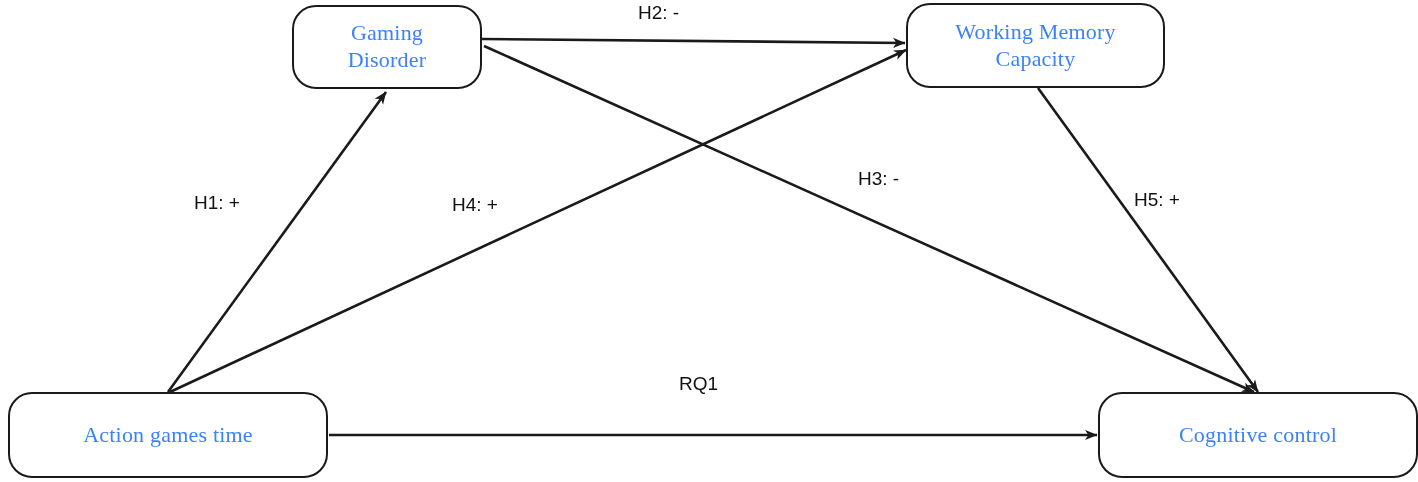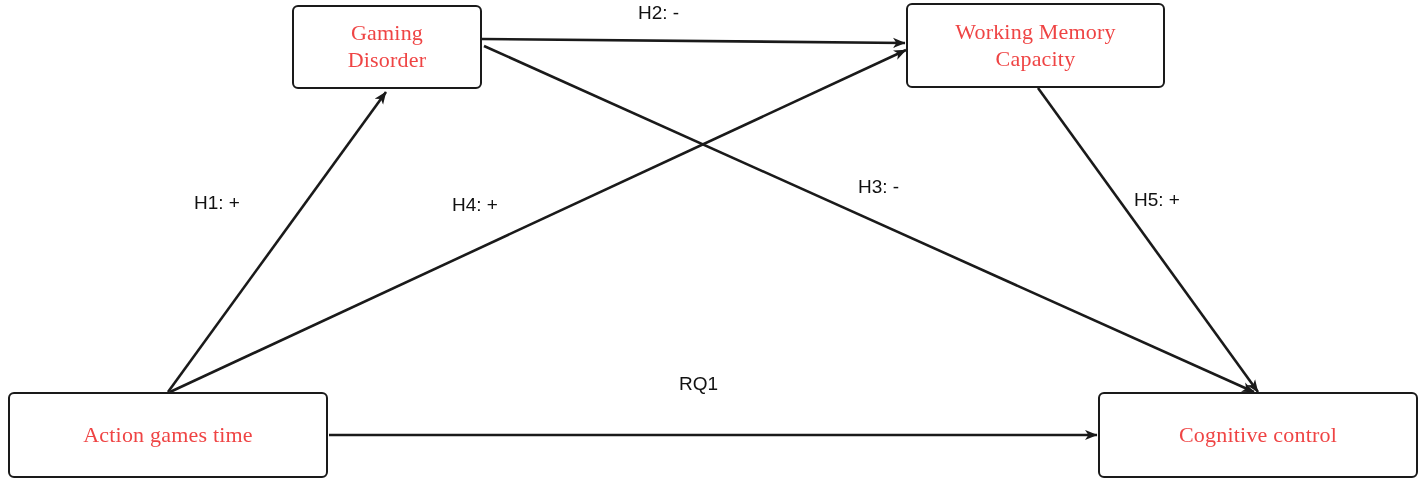"Gaming" .node-box { border-radius: 6px -> 24px; color: #ef4444 -> #3b82f6 }
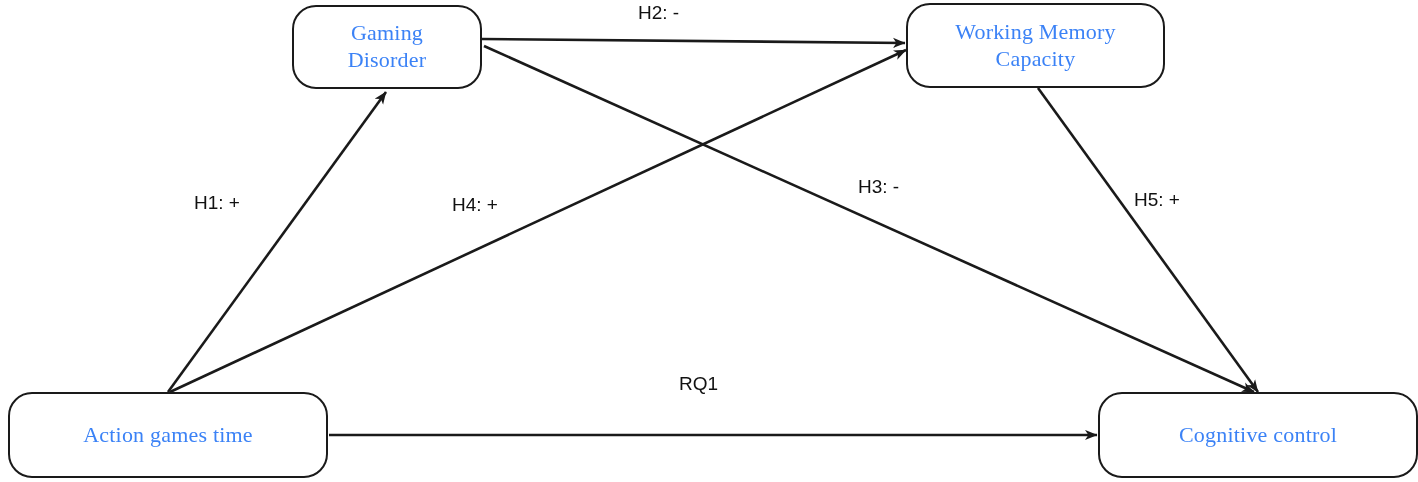"H3: -" div.edge-label { top: 176px -> 168px }
